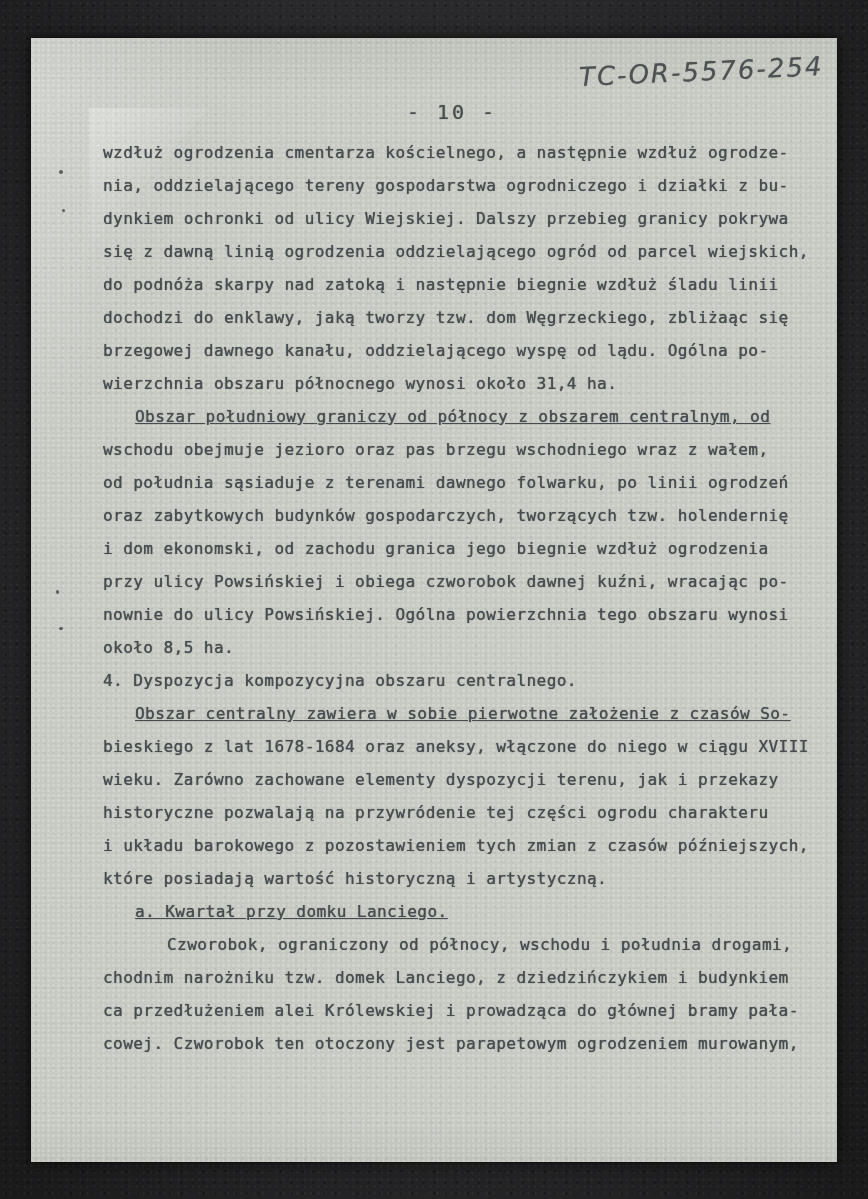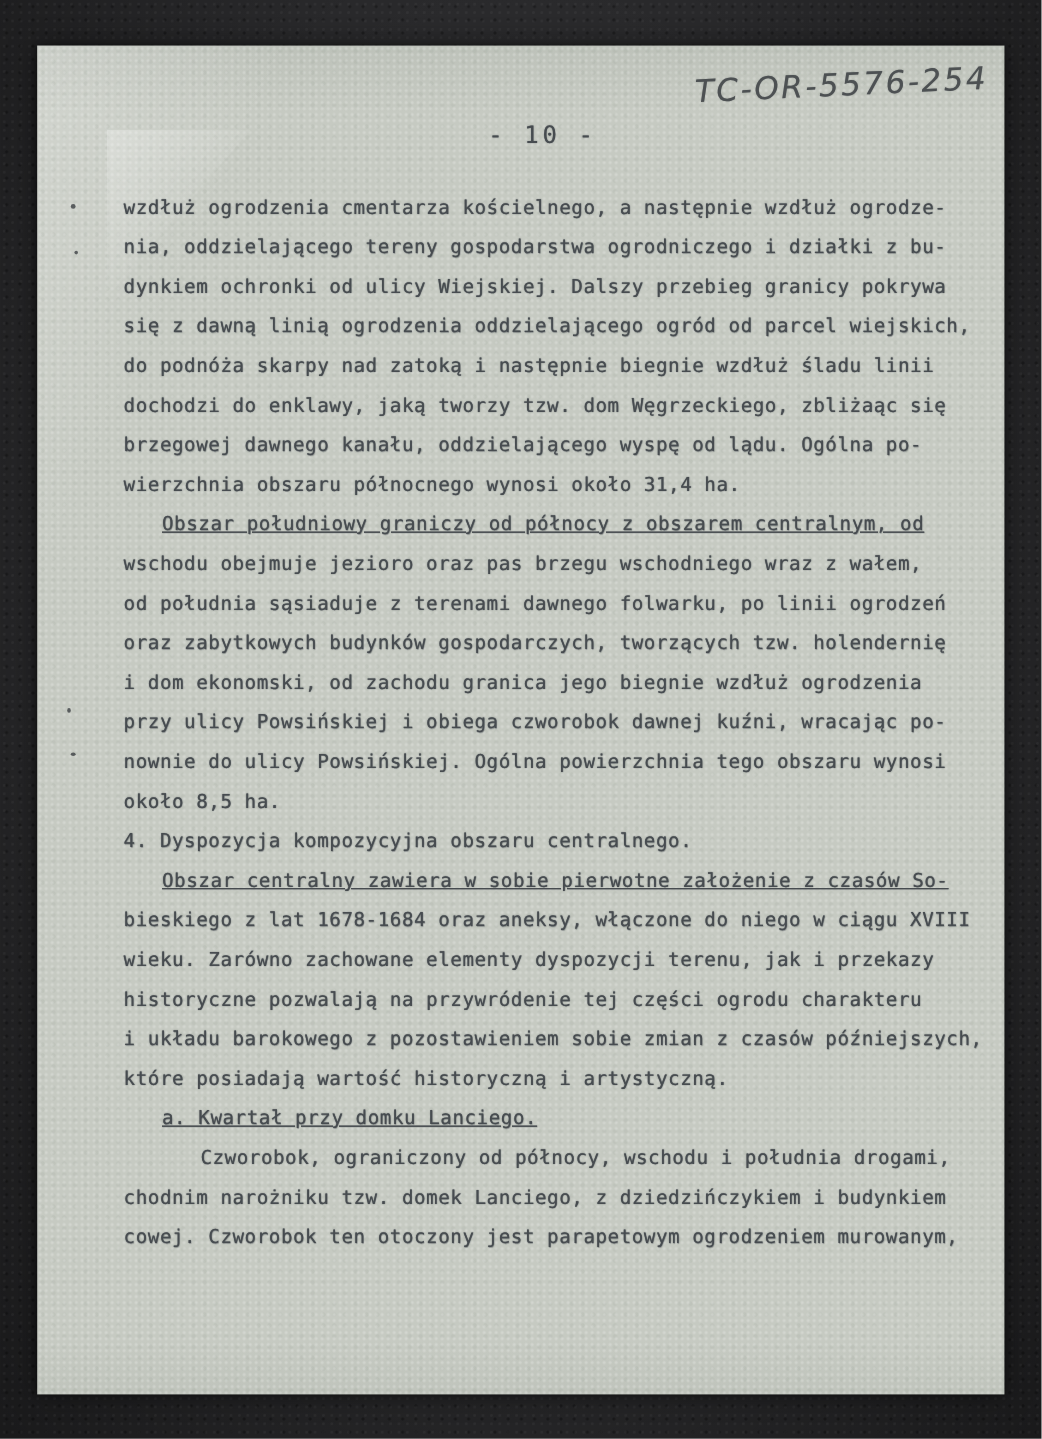"wzdłuż ogrodzenia cmentarza kościelnego," .typed { top: 118px -> 98px }
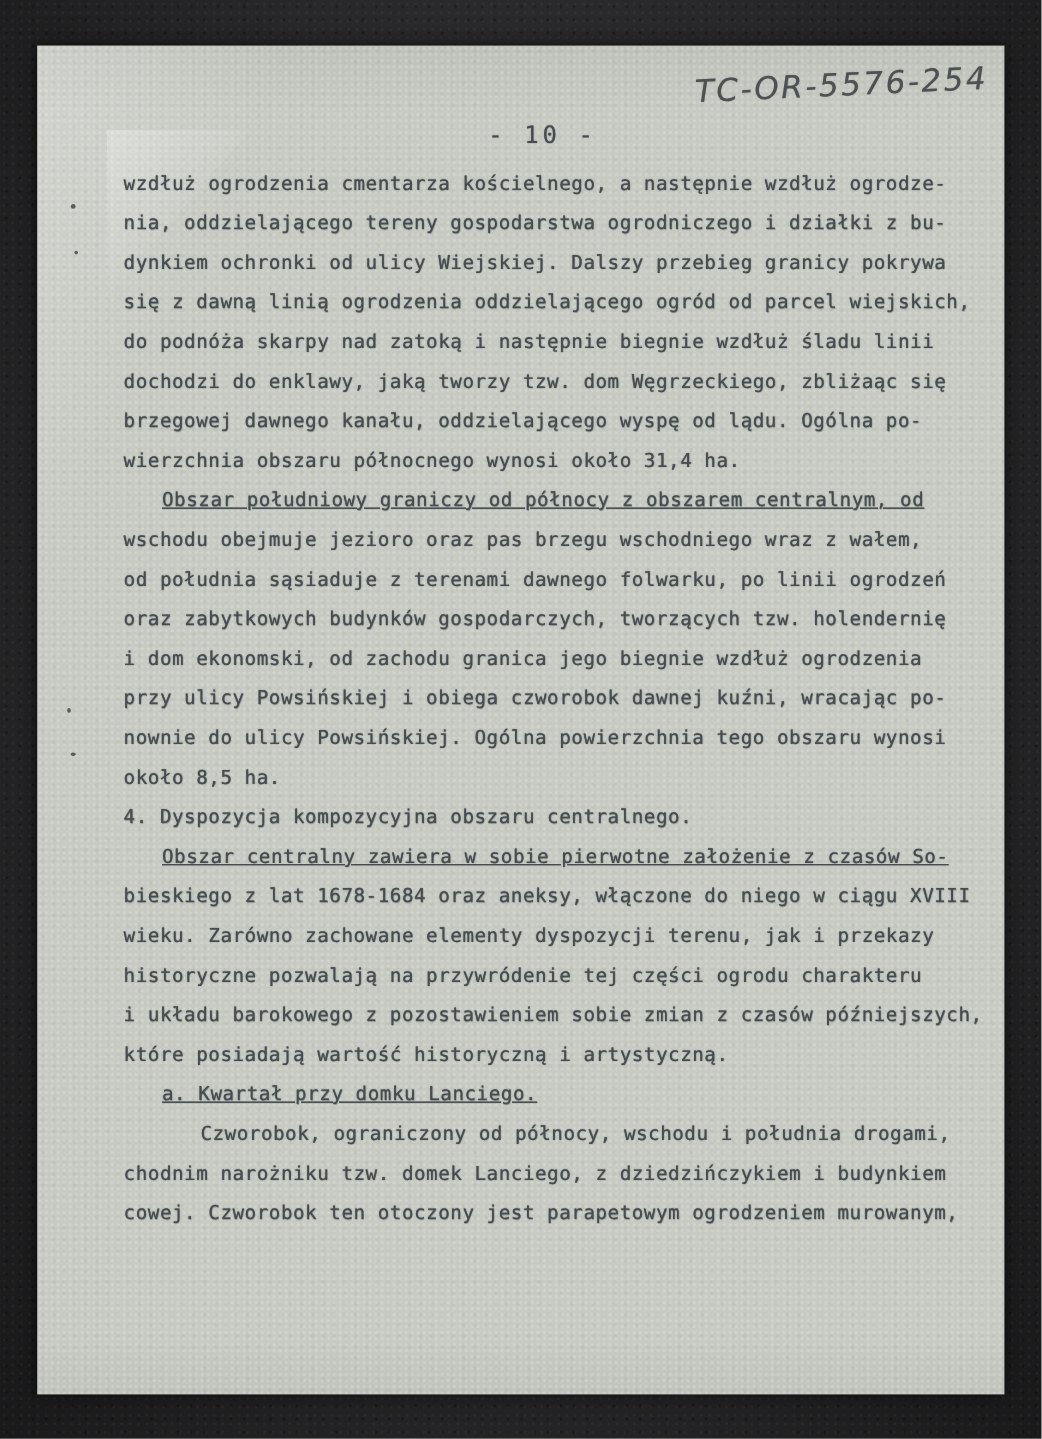"i układu barokowego z pozostawieniem" div.line { text: sobie -> tych }
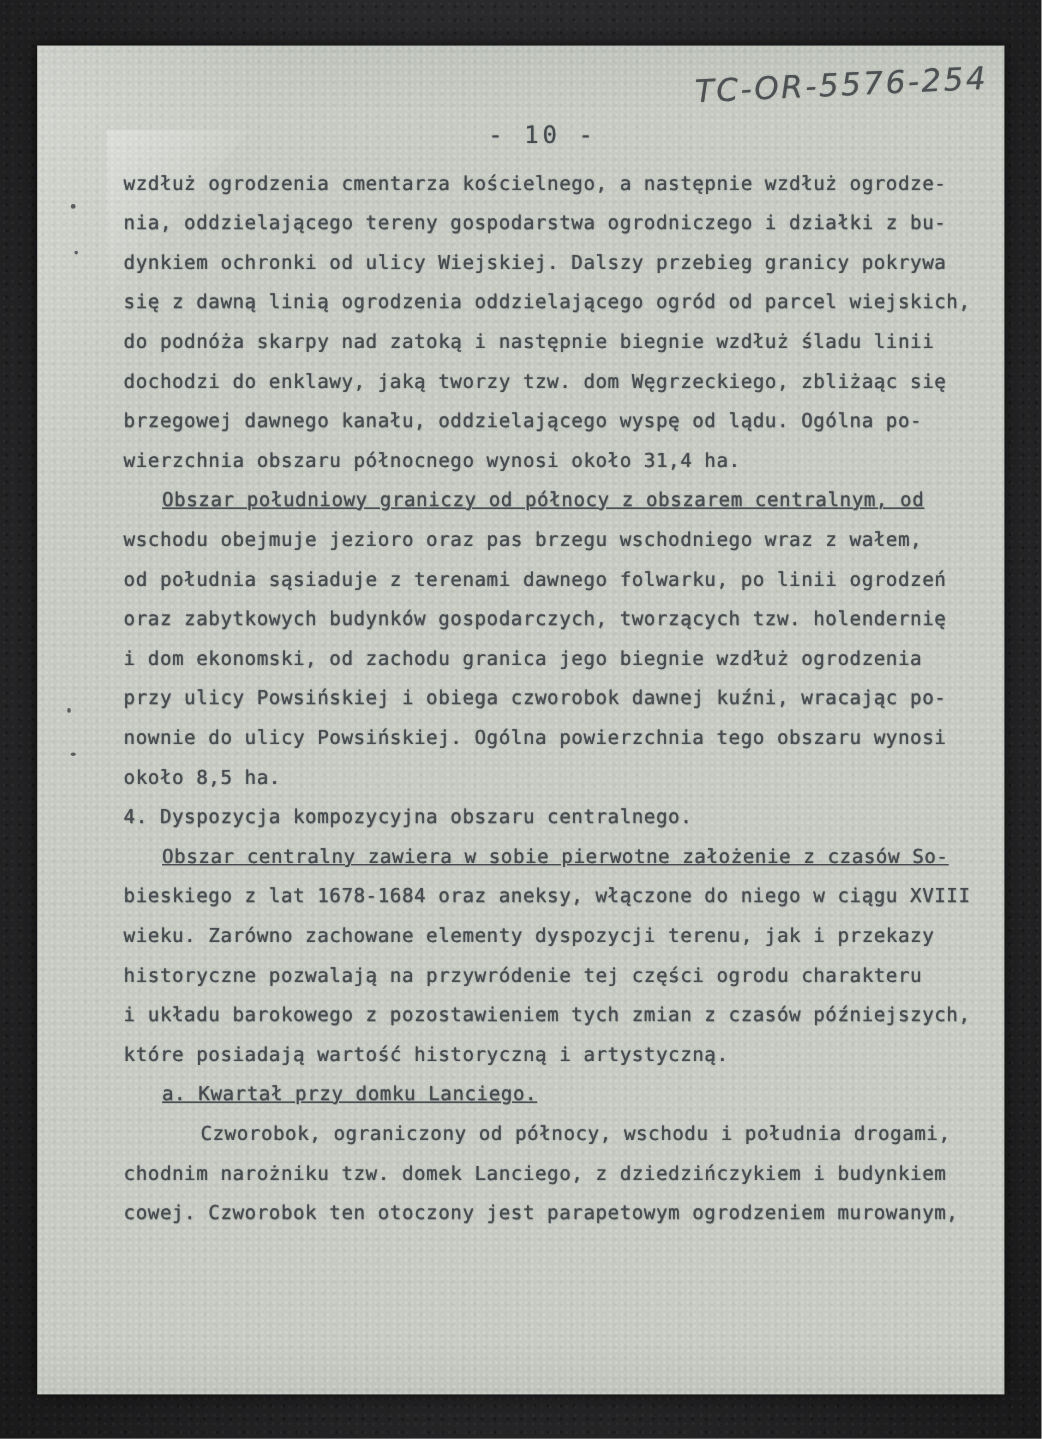"ca przedłużeniem alei Królewskiej i" div.line { html: none -> <div>ca przedłużeniem alei Królewskiej i prowadząca do głównej bramy pała-</div> }
